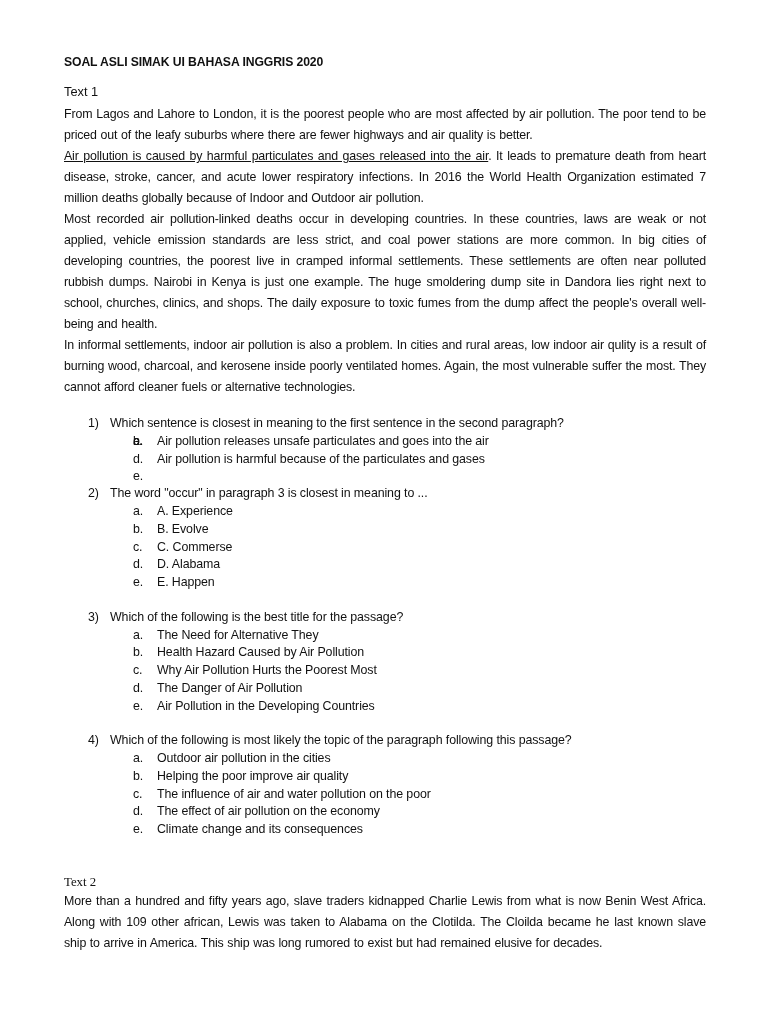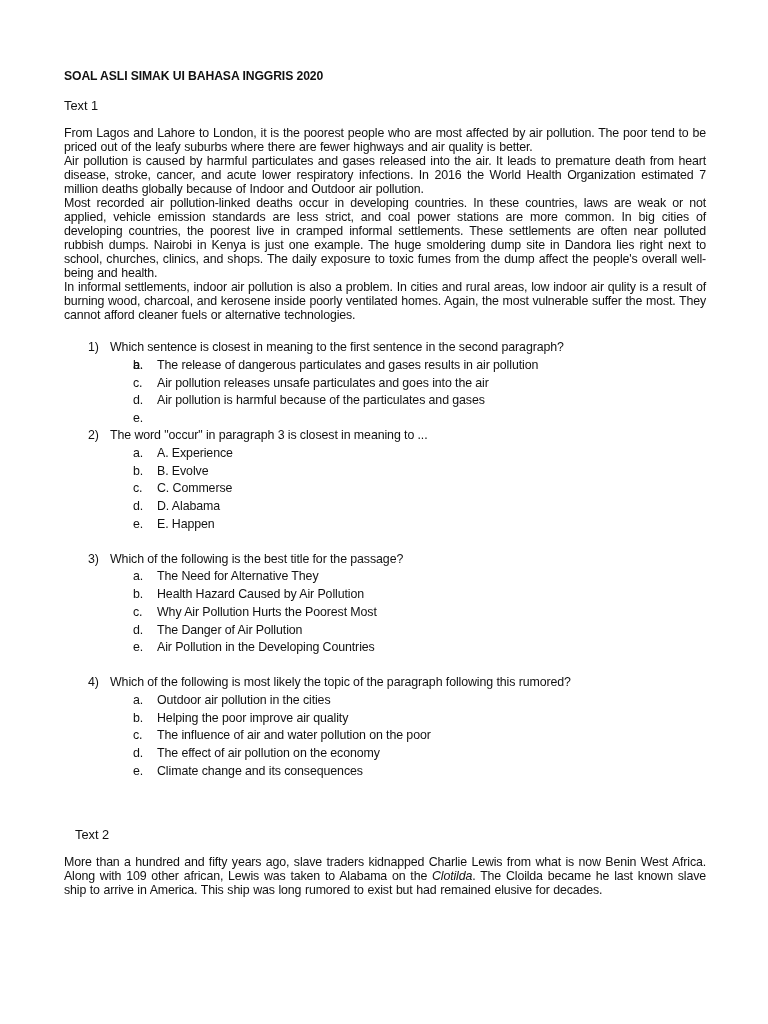"SOAL ASLI SIMAK UI BAHASA" .page { top: 67px -> 53px }
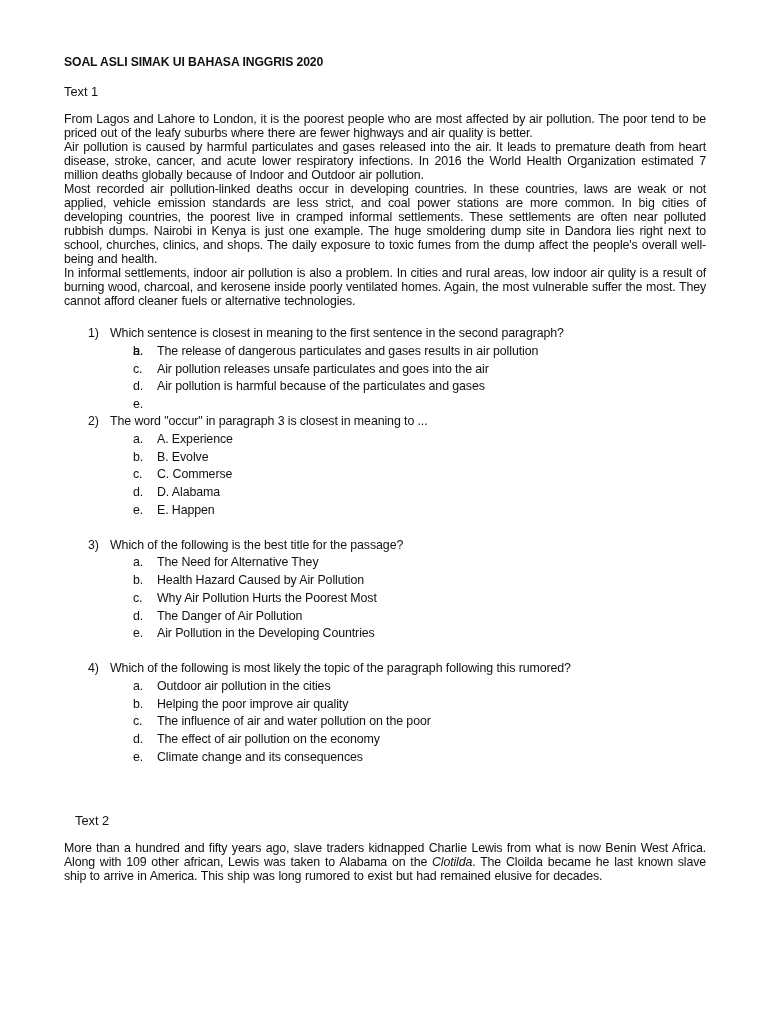"Text 1" .section-label { margin: 0 0 11px 0 -> 0 0 3px 0 }
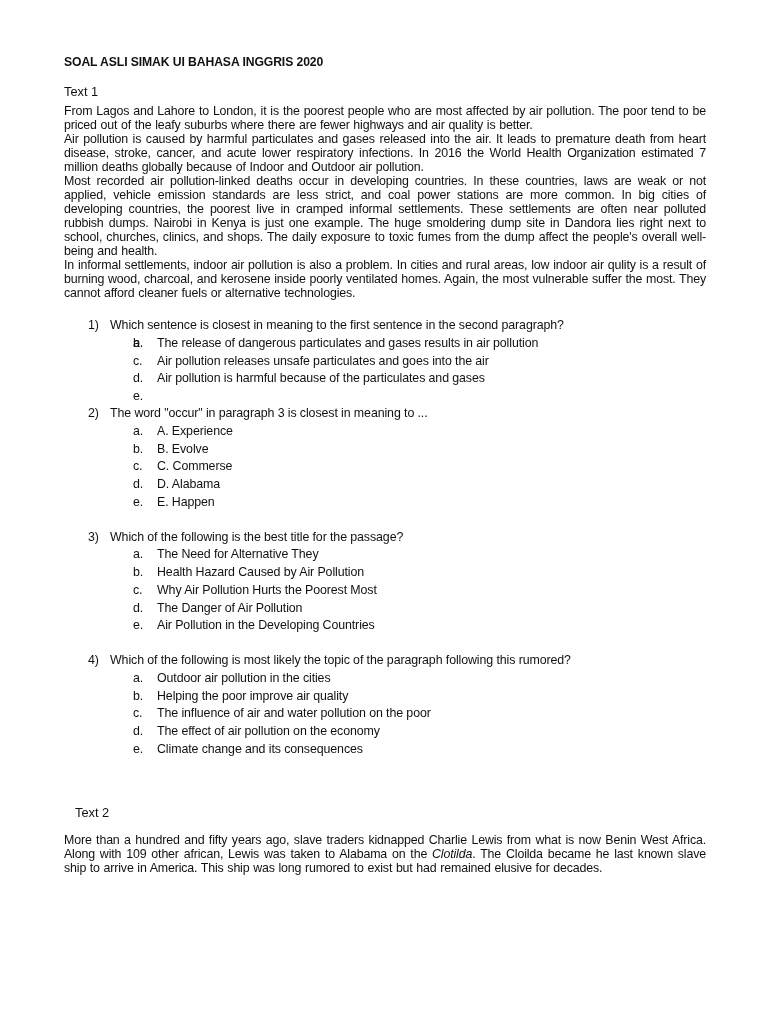"From Lagos and Lahore to" .para { line-height: 14px -> 21px }
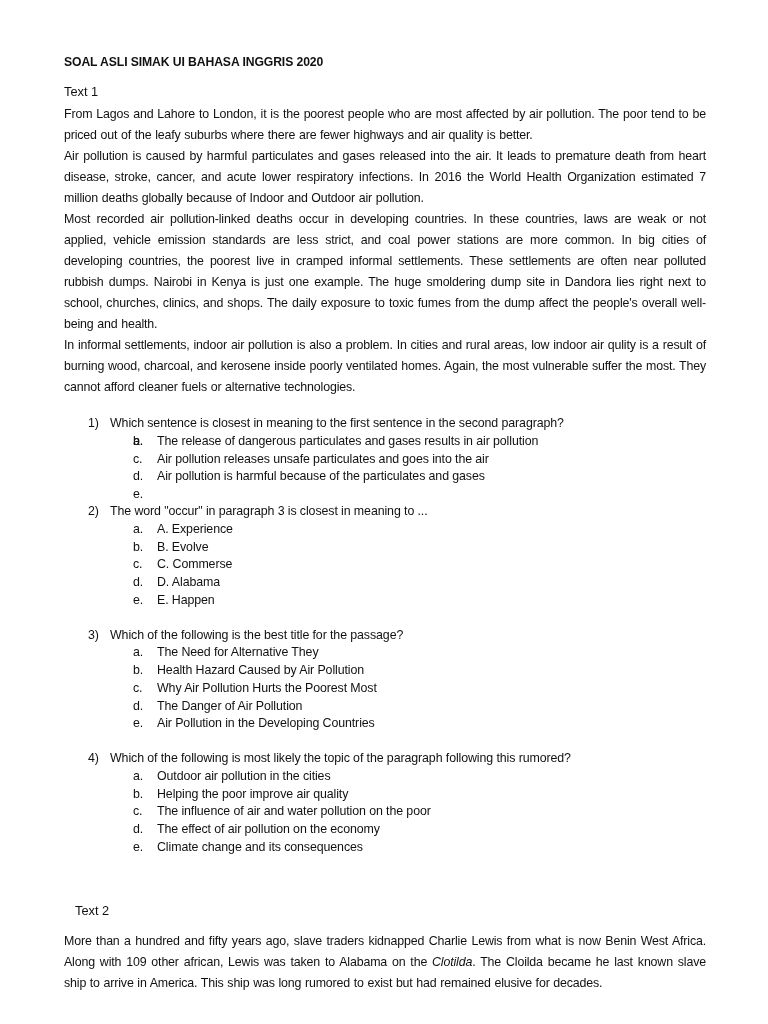"Air pollution is caused by" .para .ul { text-decoration: none -> underline }
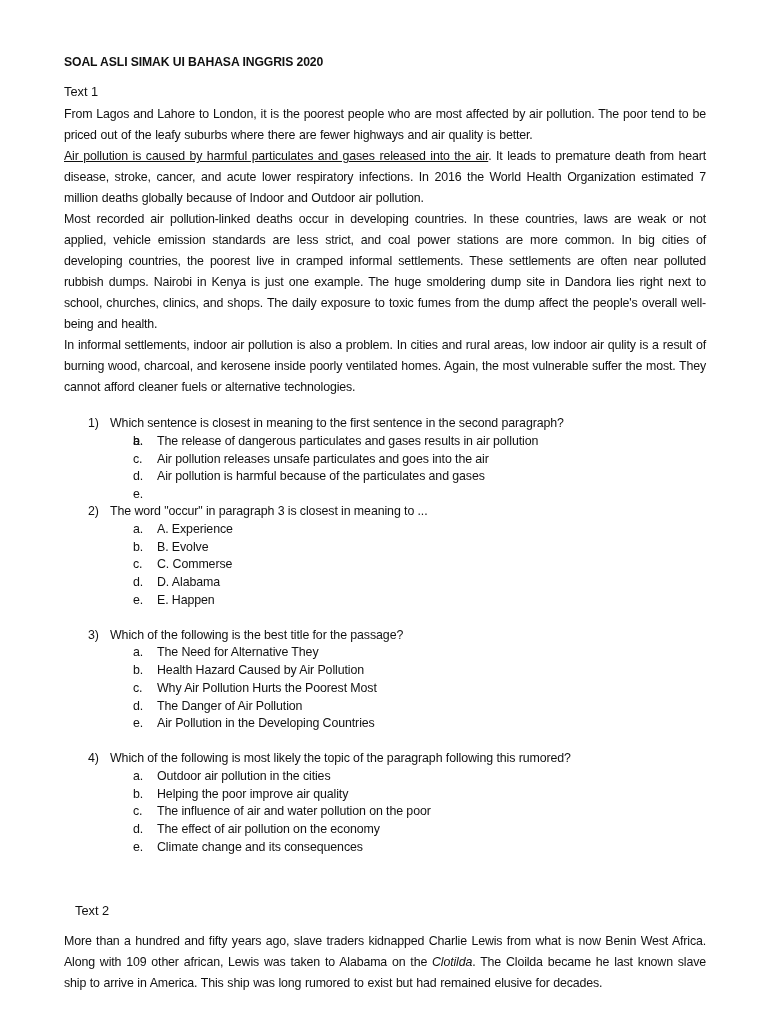"The release of dangerous particulates" span { html: <span>The release of dangerous particulates and gases results in air pollution</span> -> none }
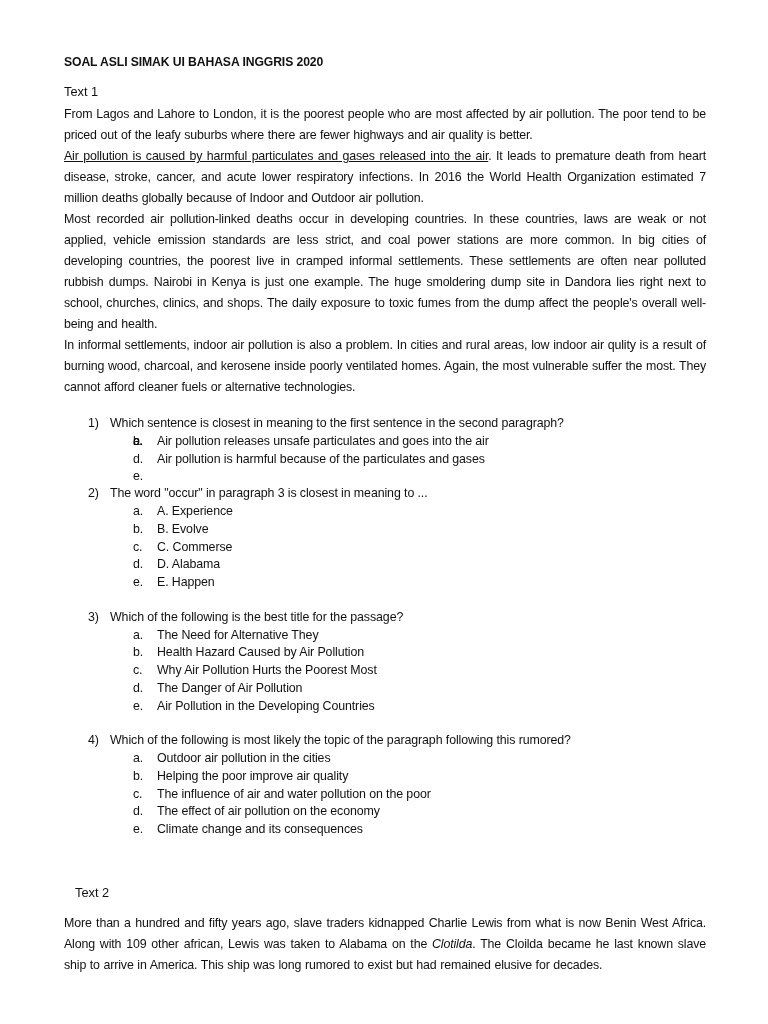"Which of the following is most" span { text: rumored -> passage }
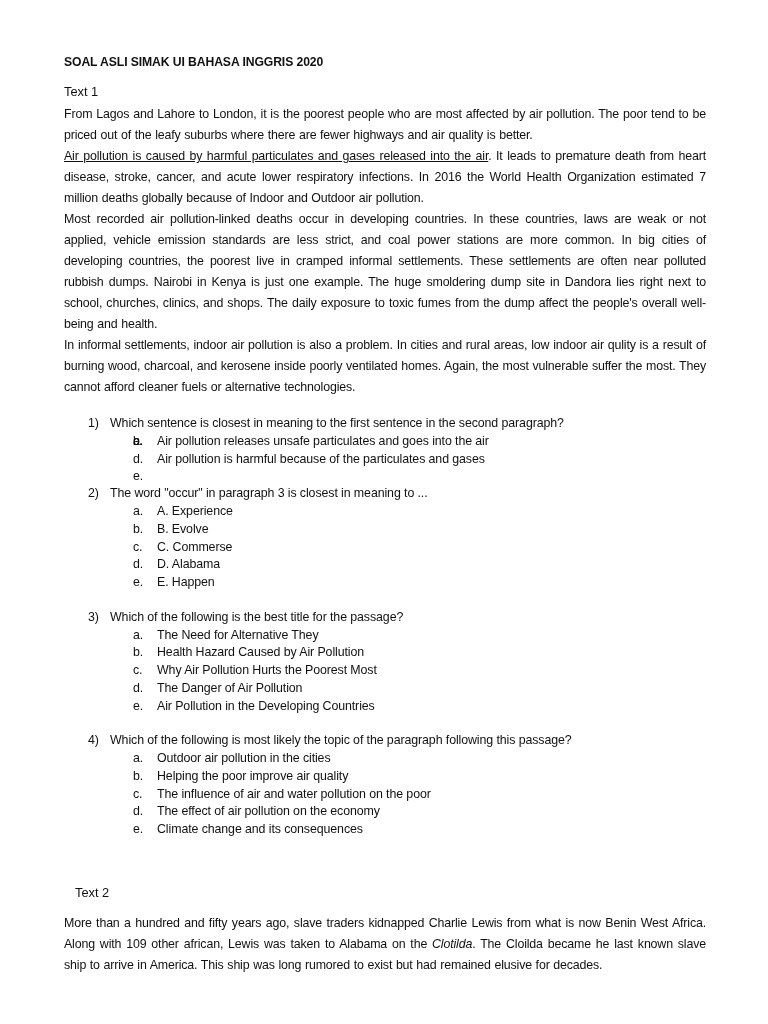"Text 2" .section-label.t2 { font-family: none -> Liberation Serif, serif; margin: 11px -> 0 }
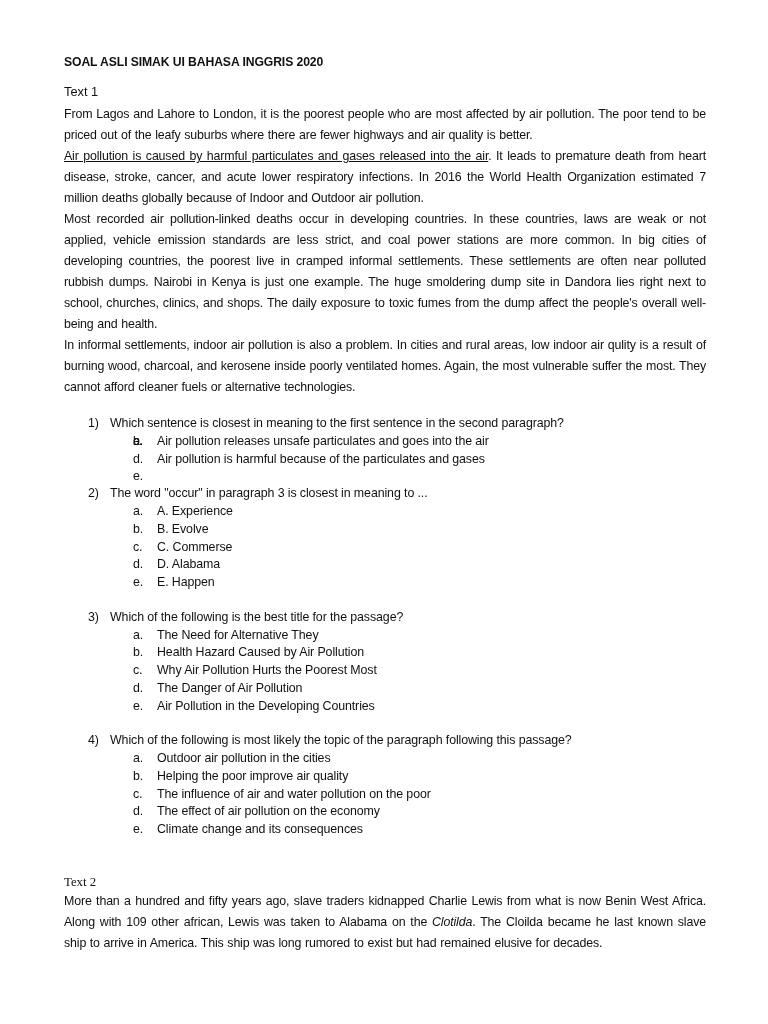"Clotilda" .para .it { font-style: italic -> none }
